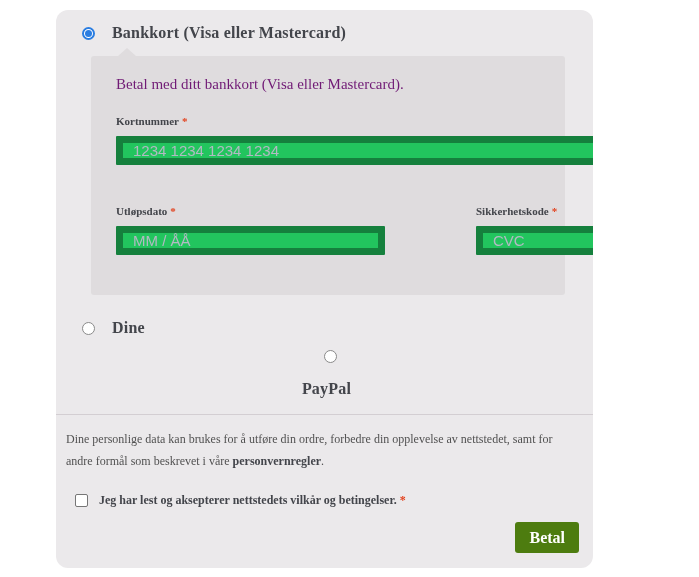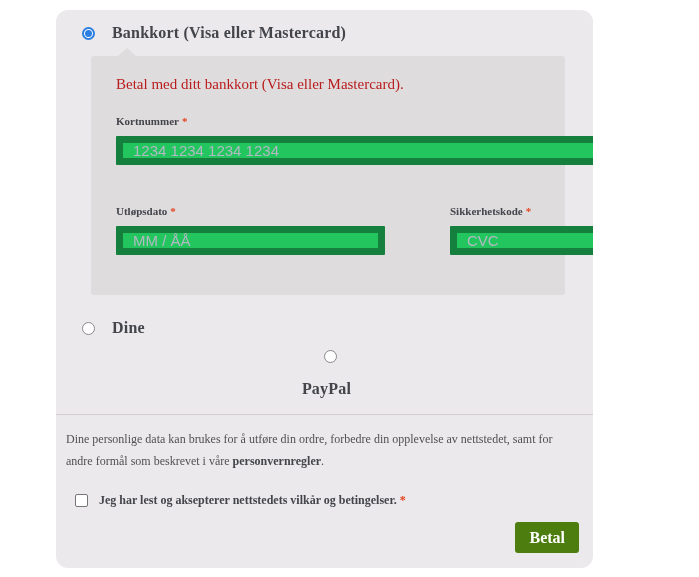"Betal med ditt bankkort (Visa" .box-desc { color: #b91c1c -> #701a75 }
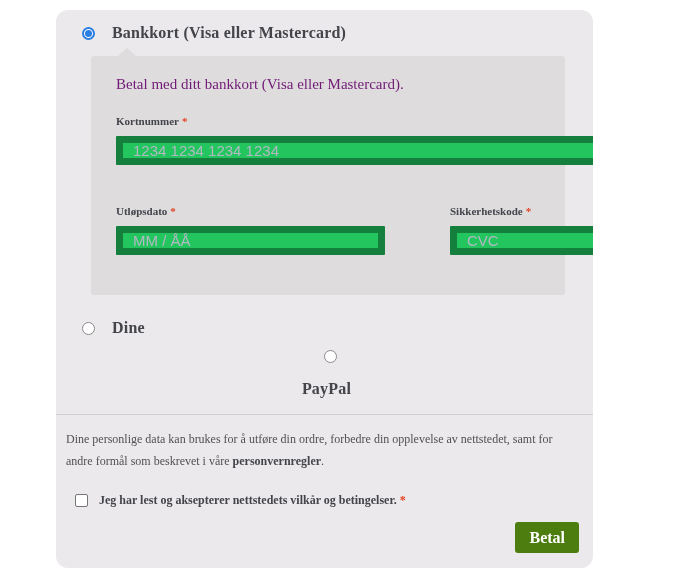"Utløpsdato *" .two-col { gap: 65px -> 91px }
